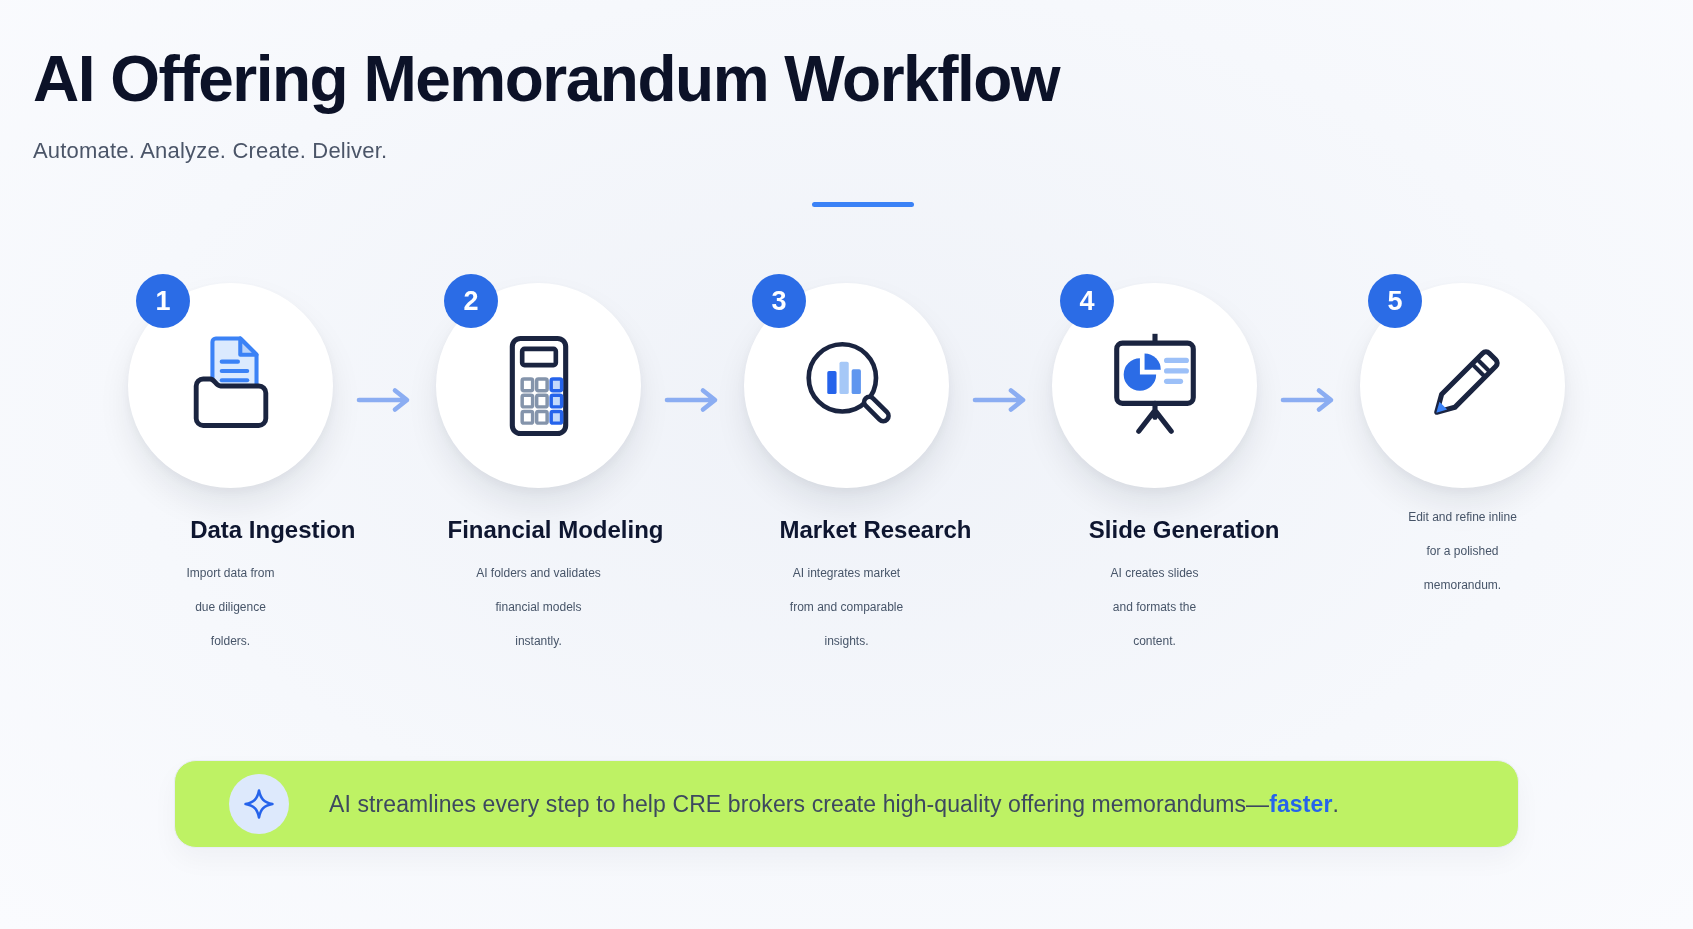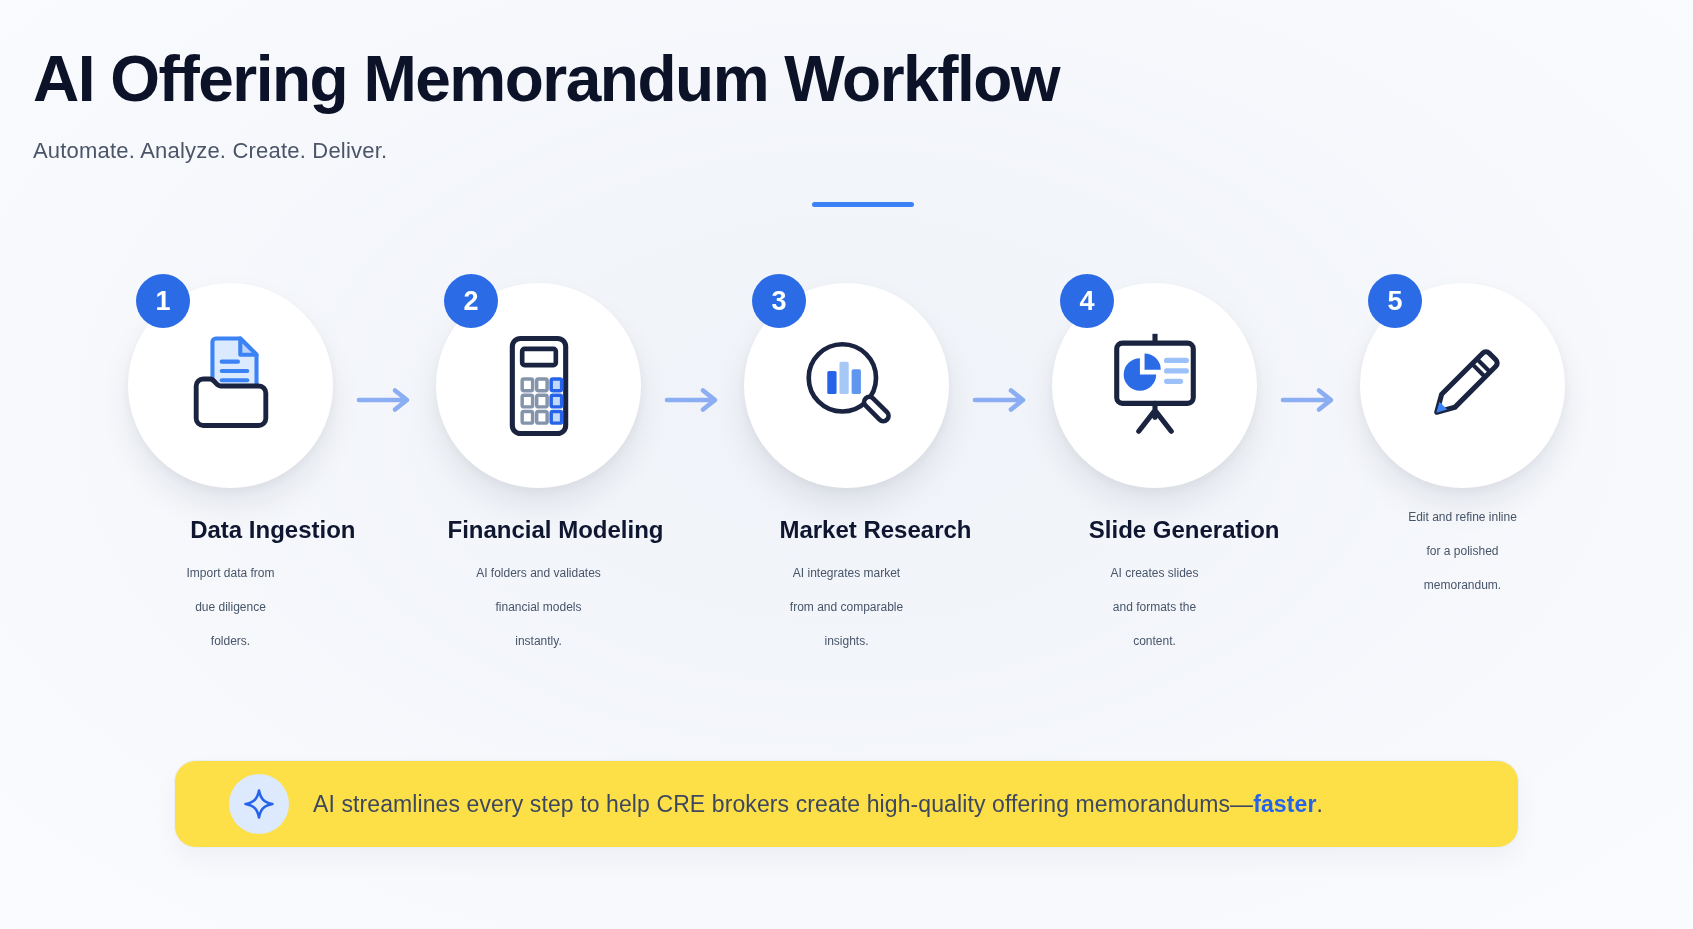"AI streamlines every step to" .callout { background: #fde047 -> #bef264; gap: none -> 16px }
